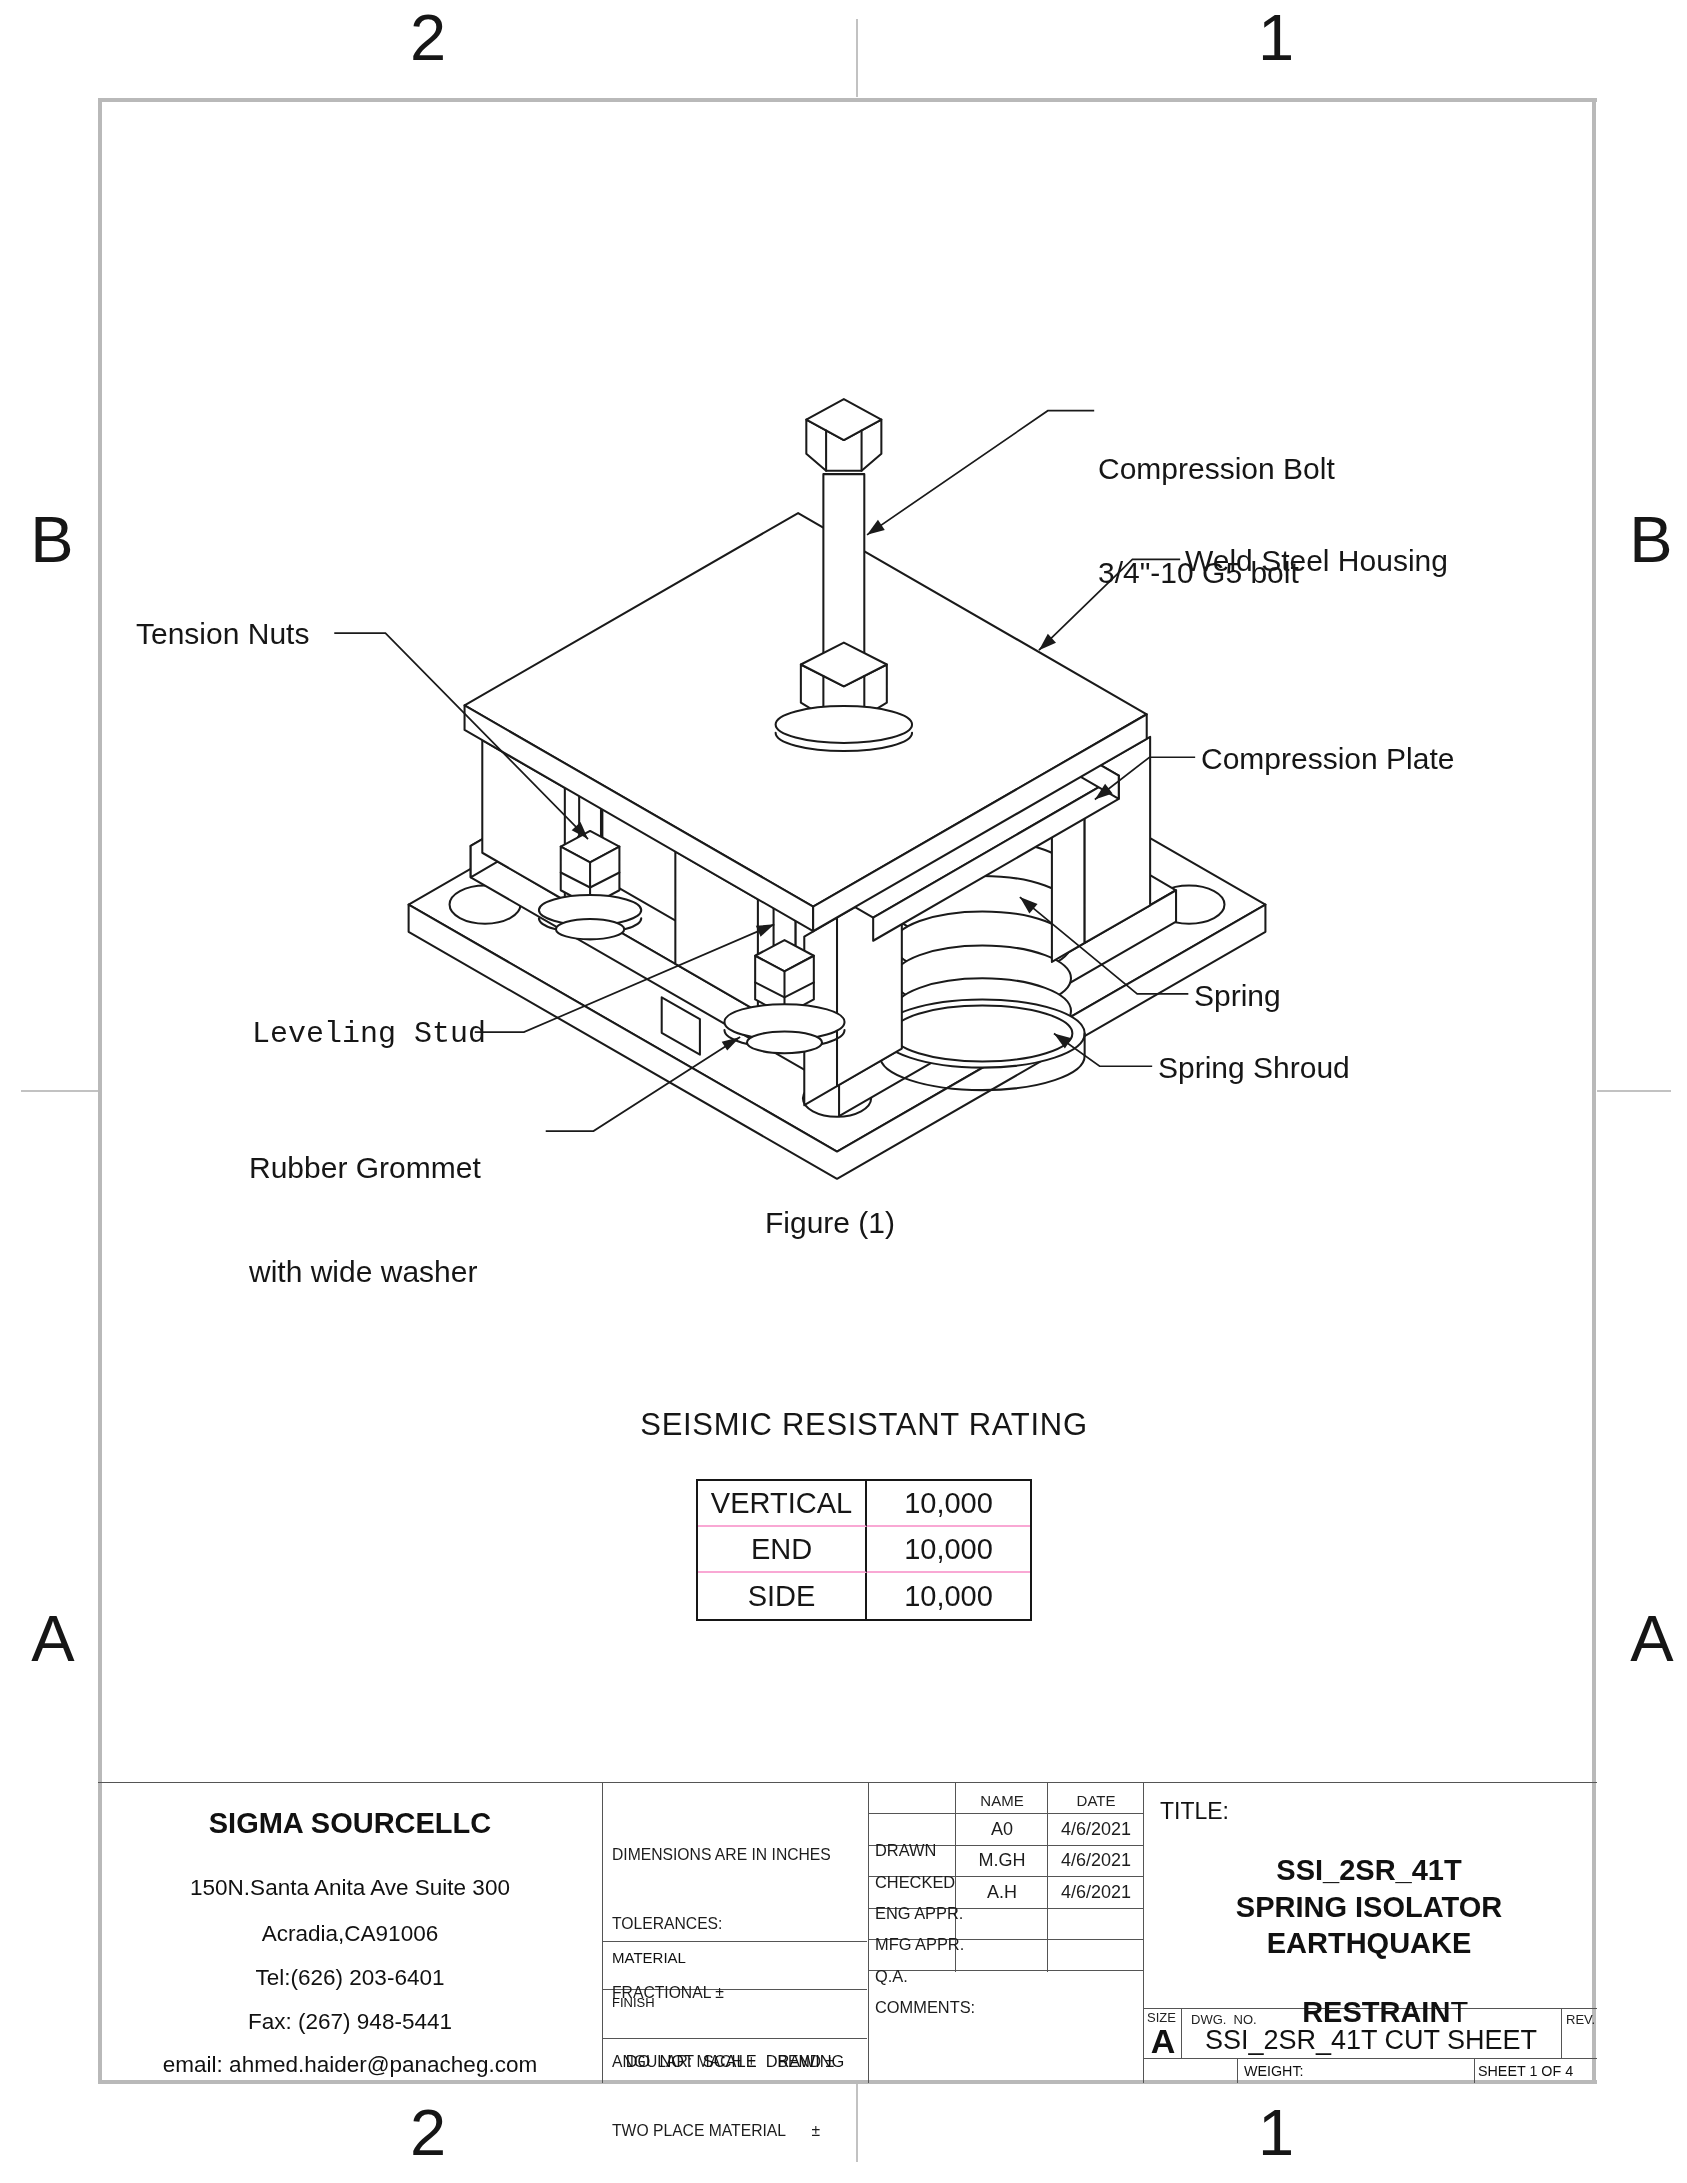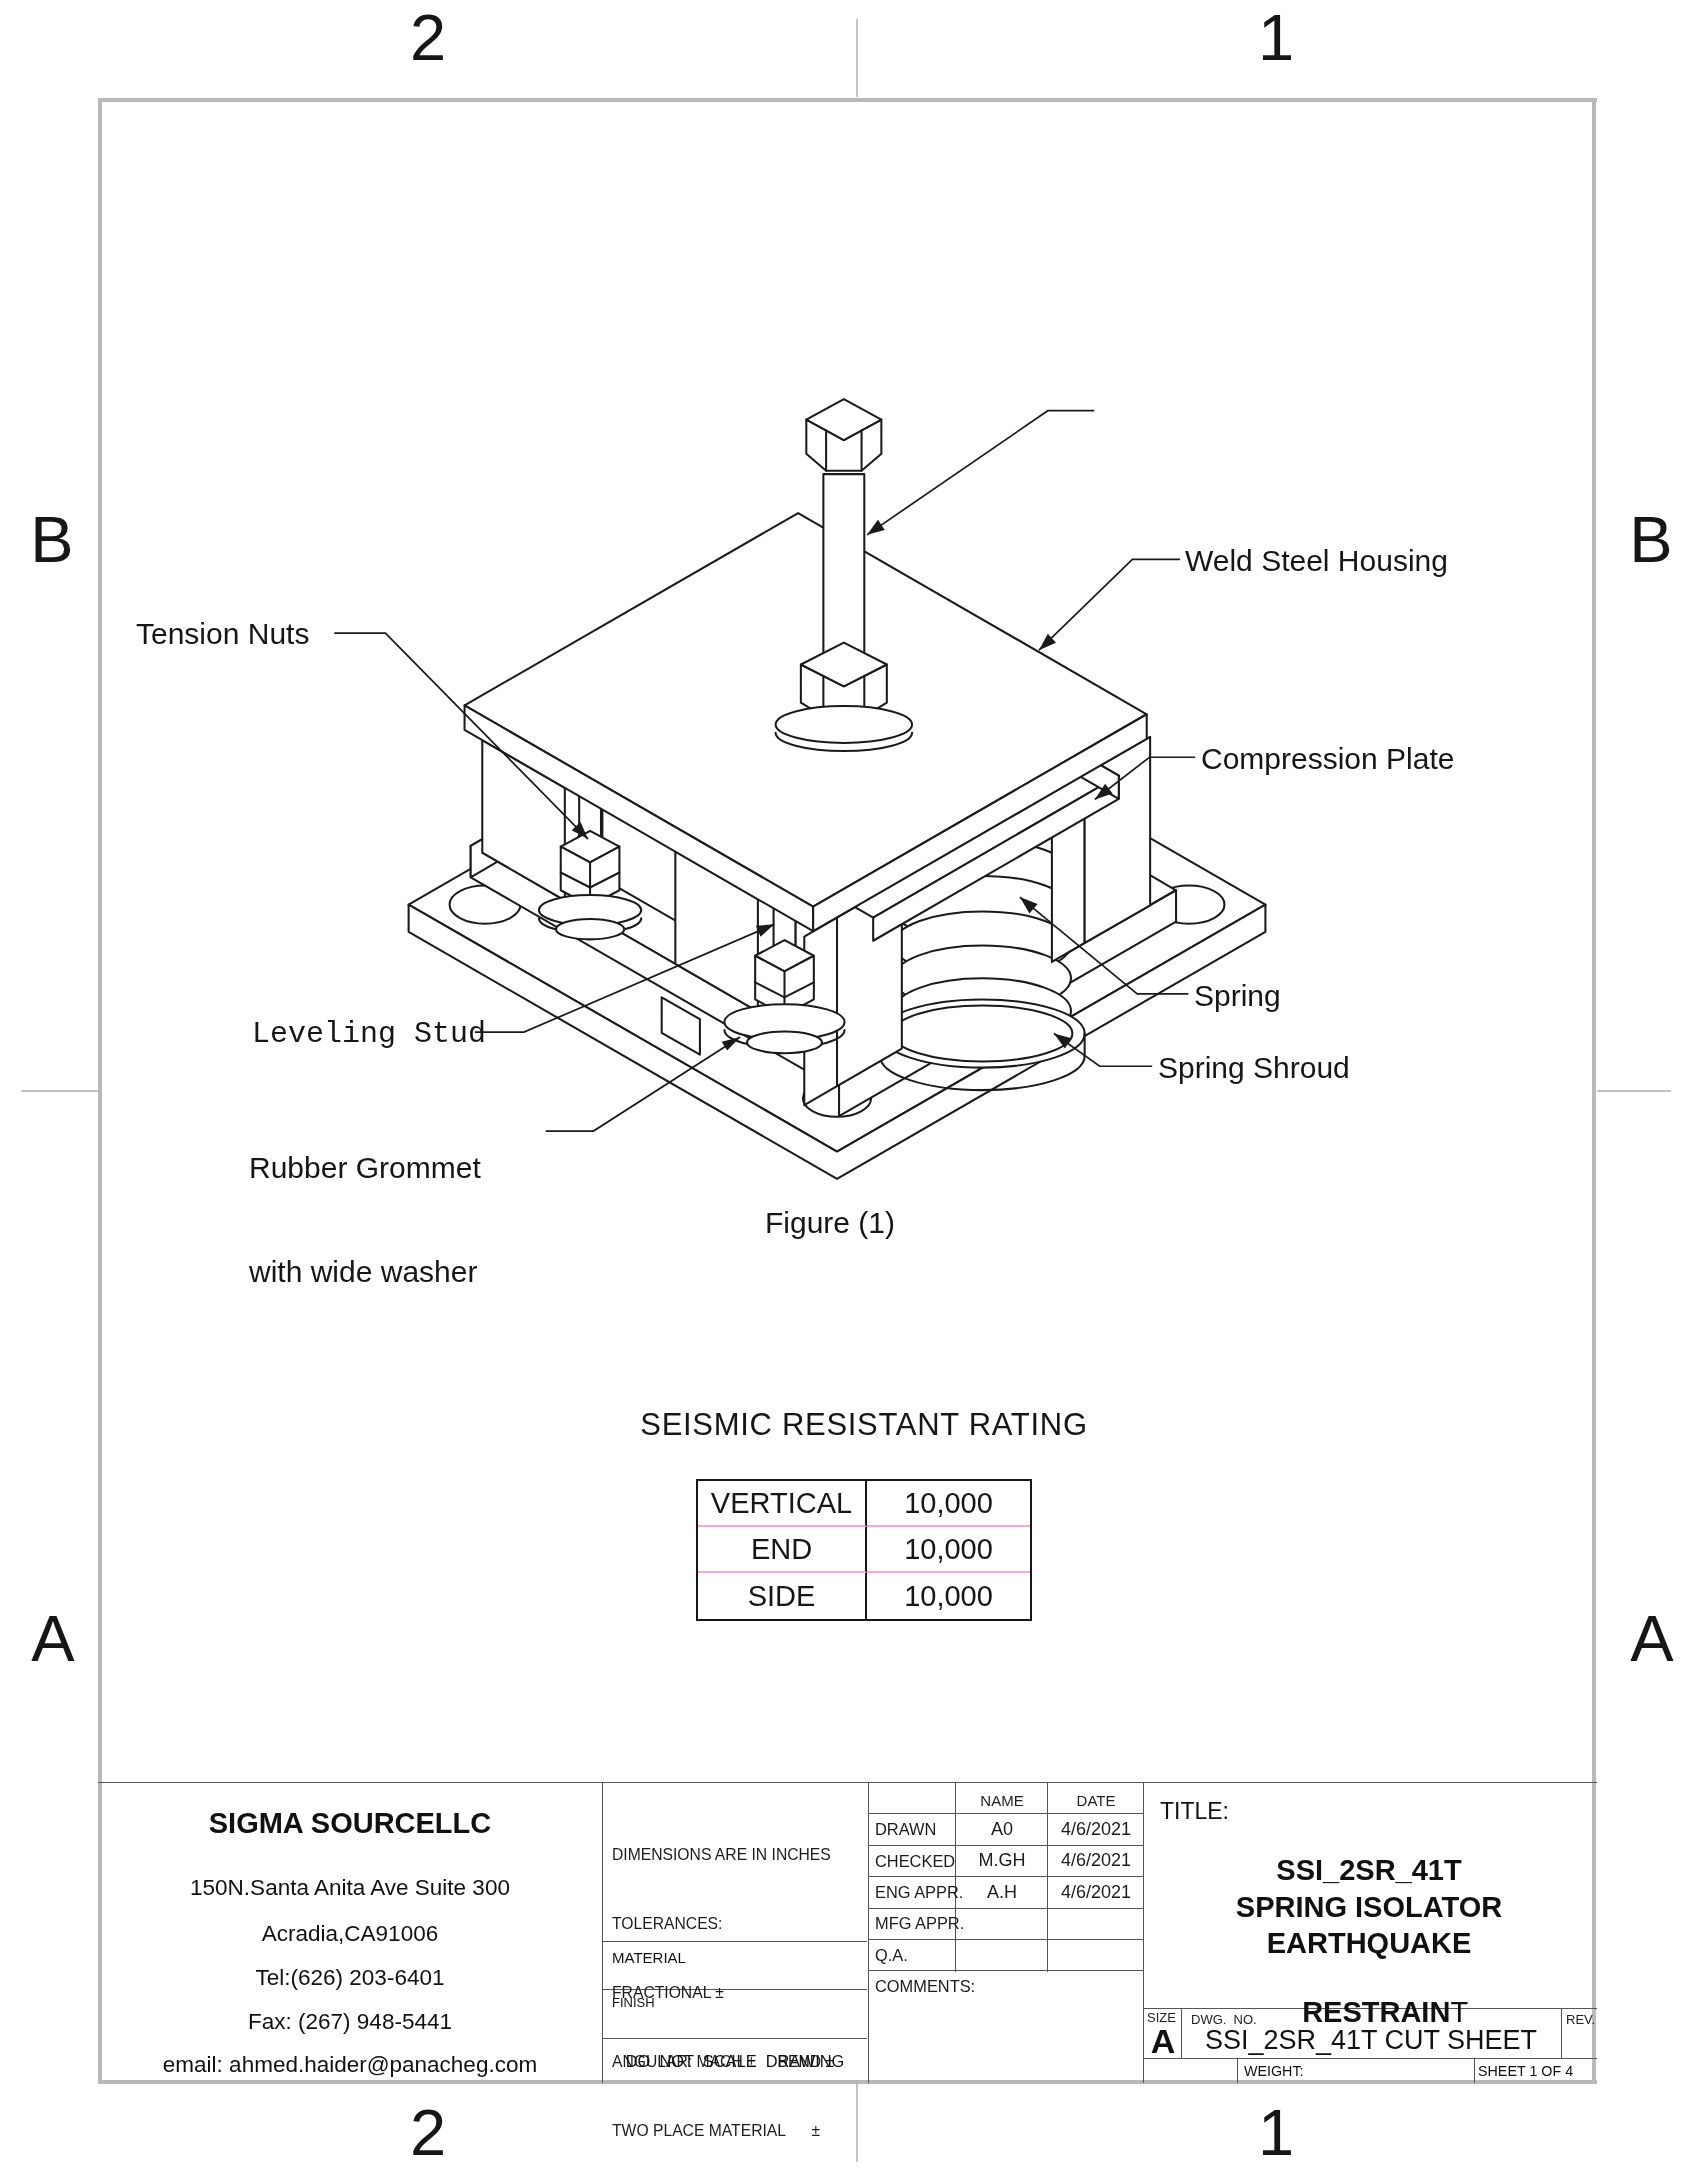"Compression Bolt" div.t { html: none -> <div> <div>Compression Bolt</div> <div>3/4"-10 G5 bolt</div> </div> }
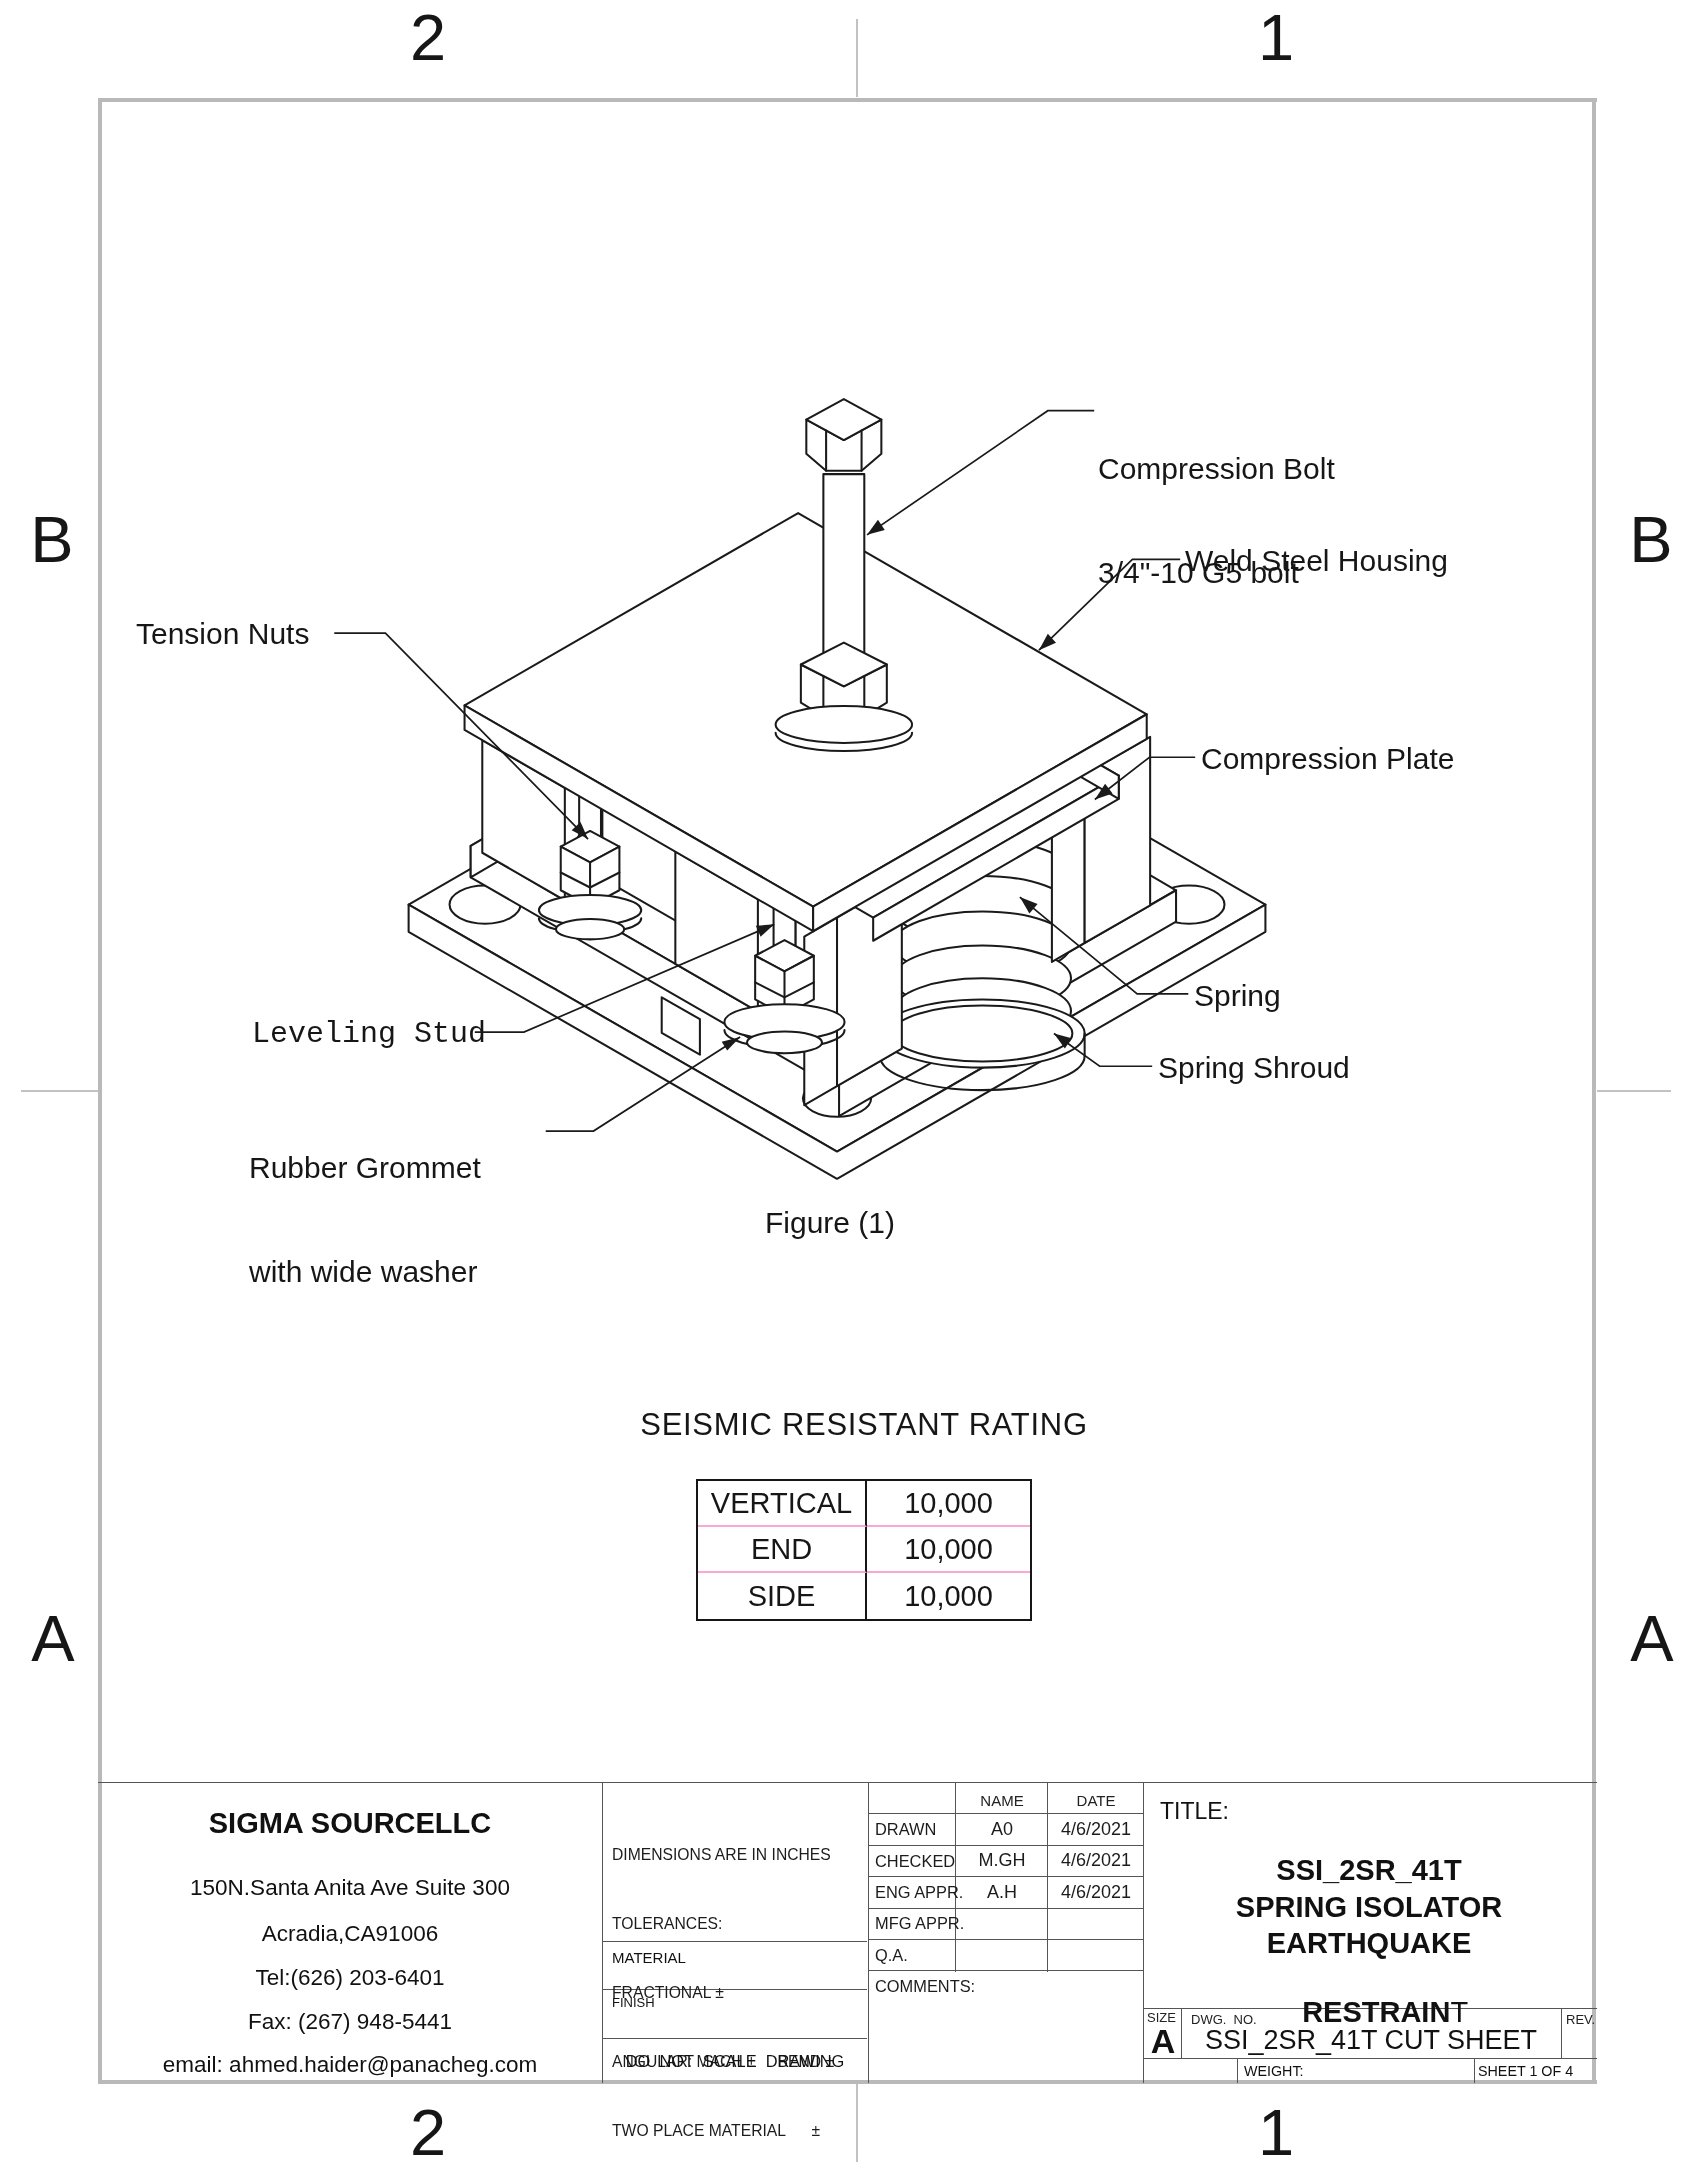"DRAWN" .appr-label { margin-top: none -> 21px }
